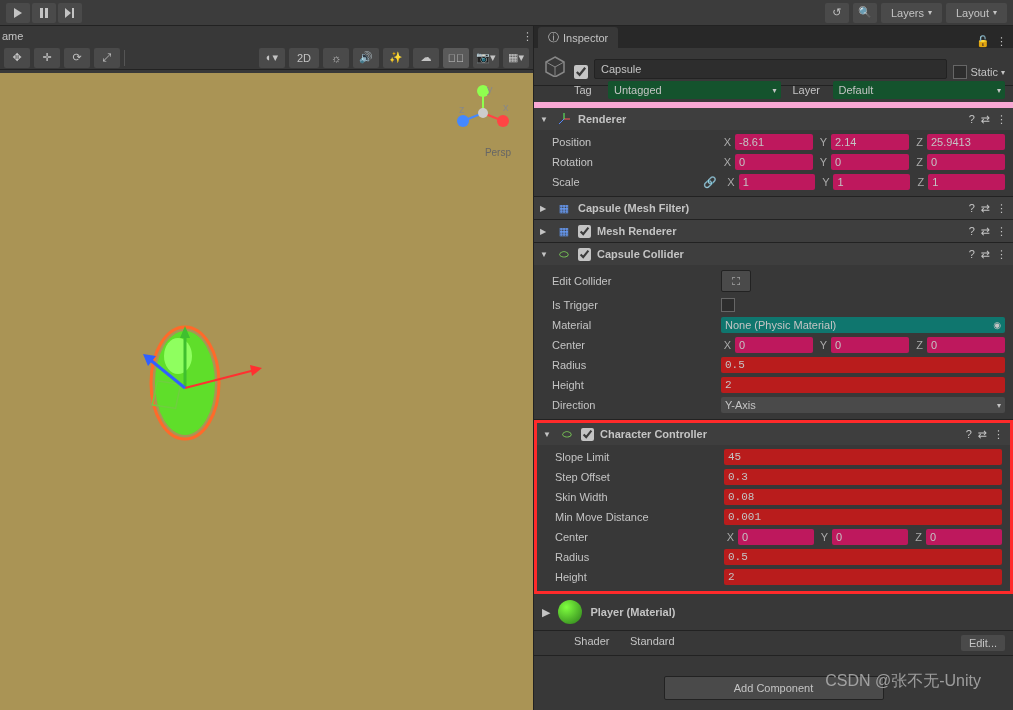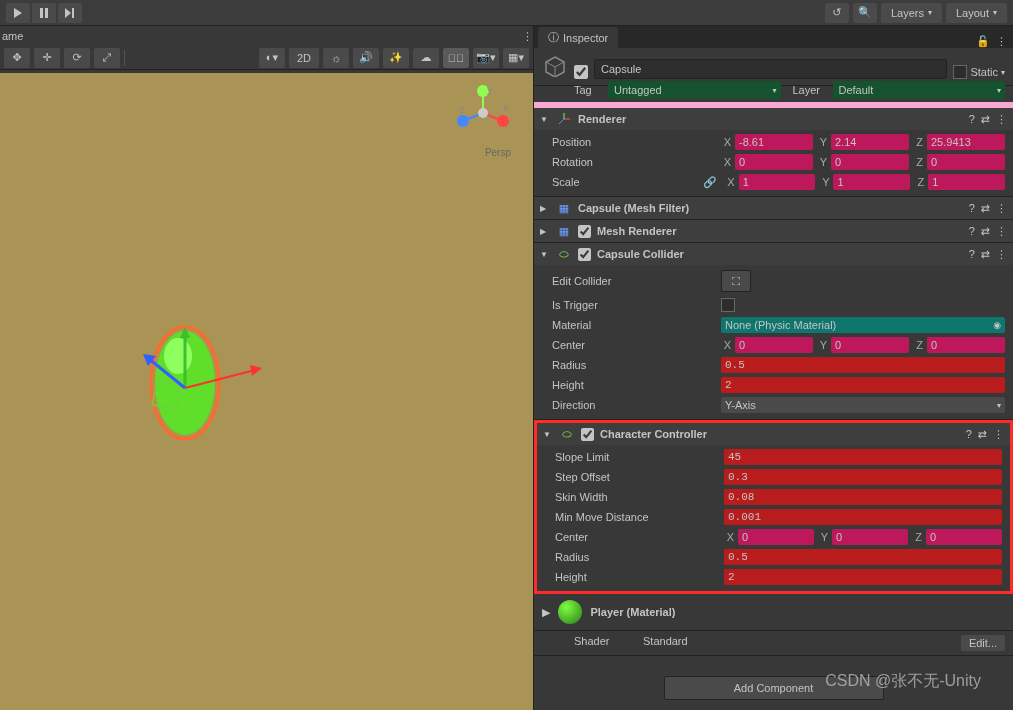"Standard" .shader-row .dd-field { margin-left: 13px -> none }
